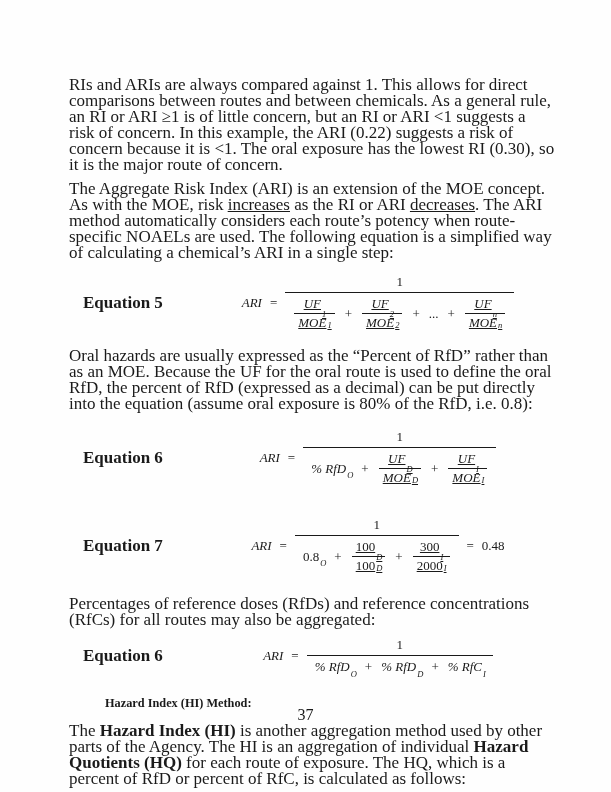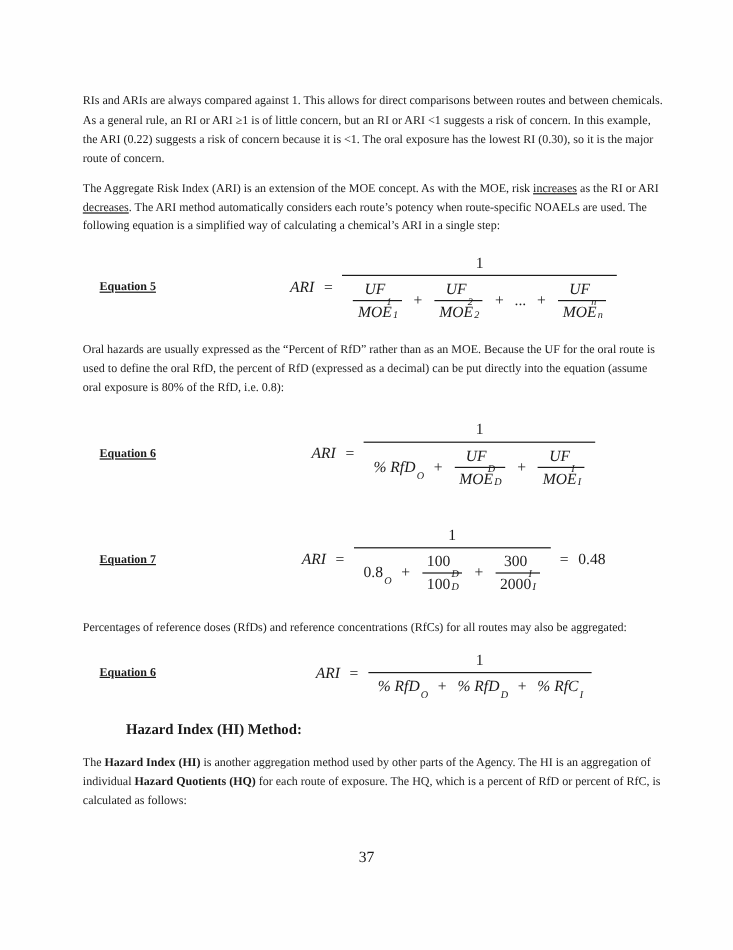"RIs and ARIs are always" .para { font-size: 10px -> 17px }
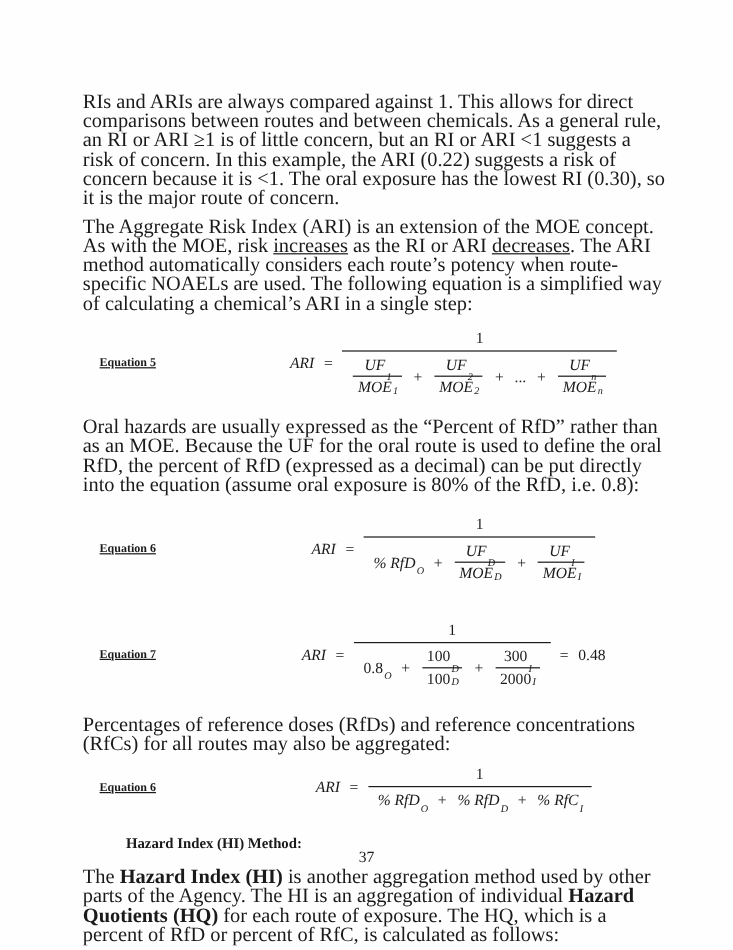"Equation 5" .eq-label { font-size: 10px -> 17px; text-decoration: underline -> none }
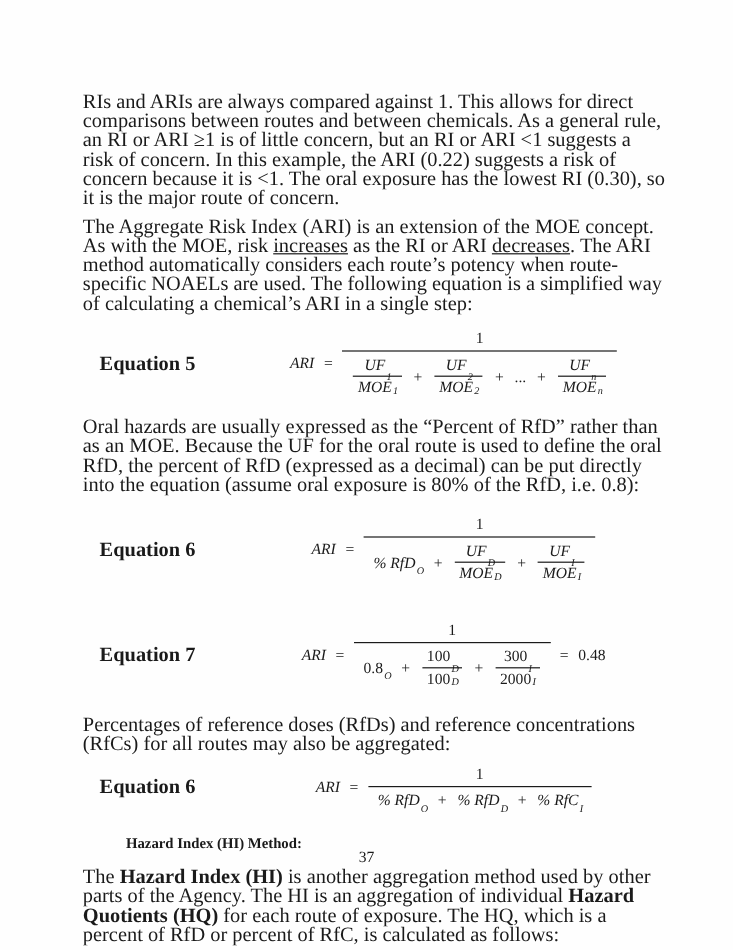"UF" .frac .frac { text-decoration: none -> underline }
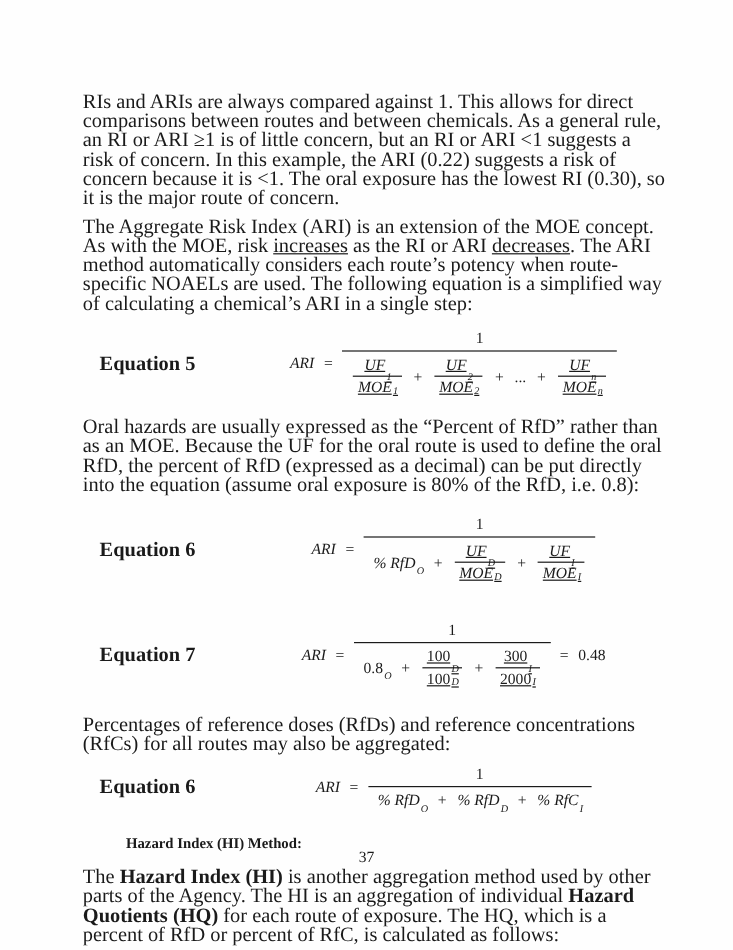"37" .page-number { font-size: 13px -> 16px }
